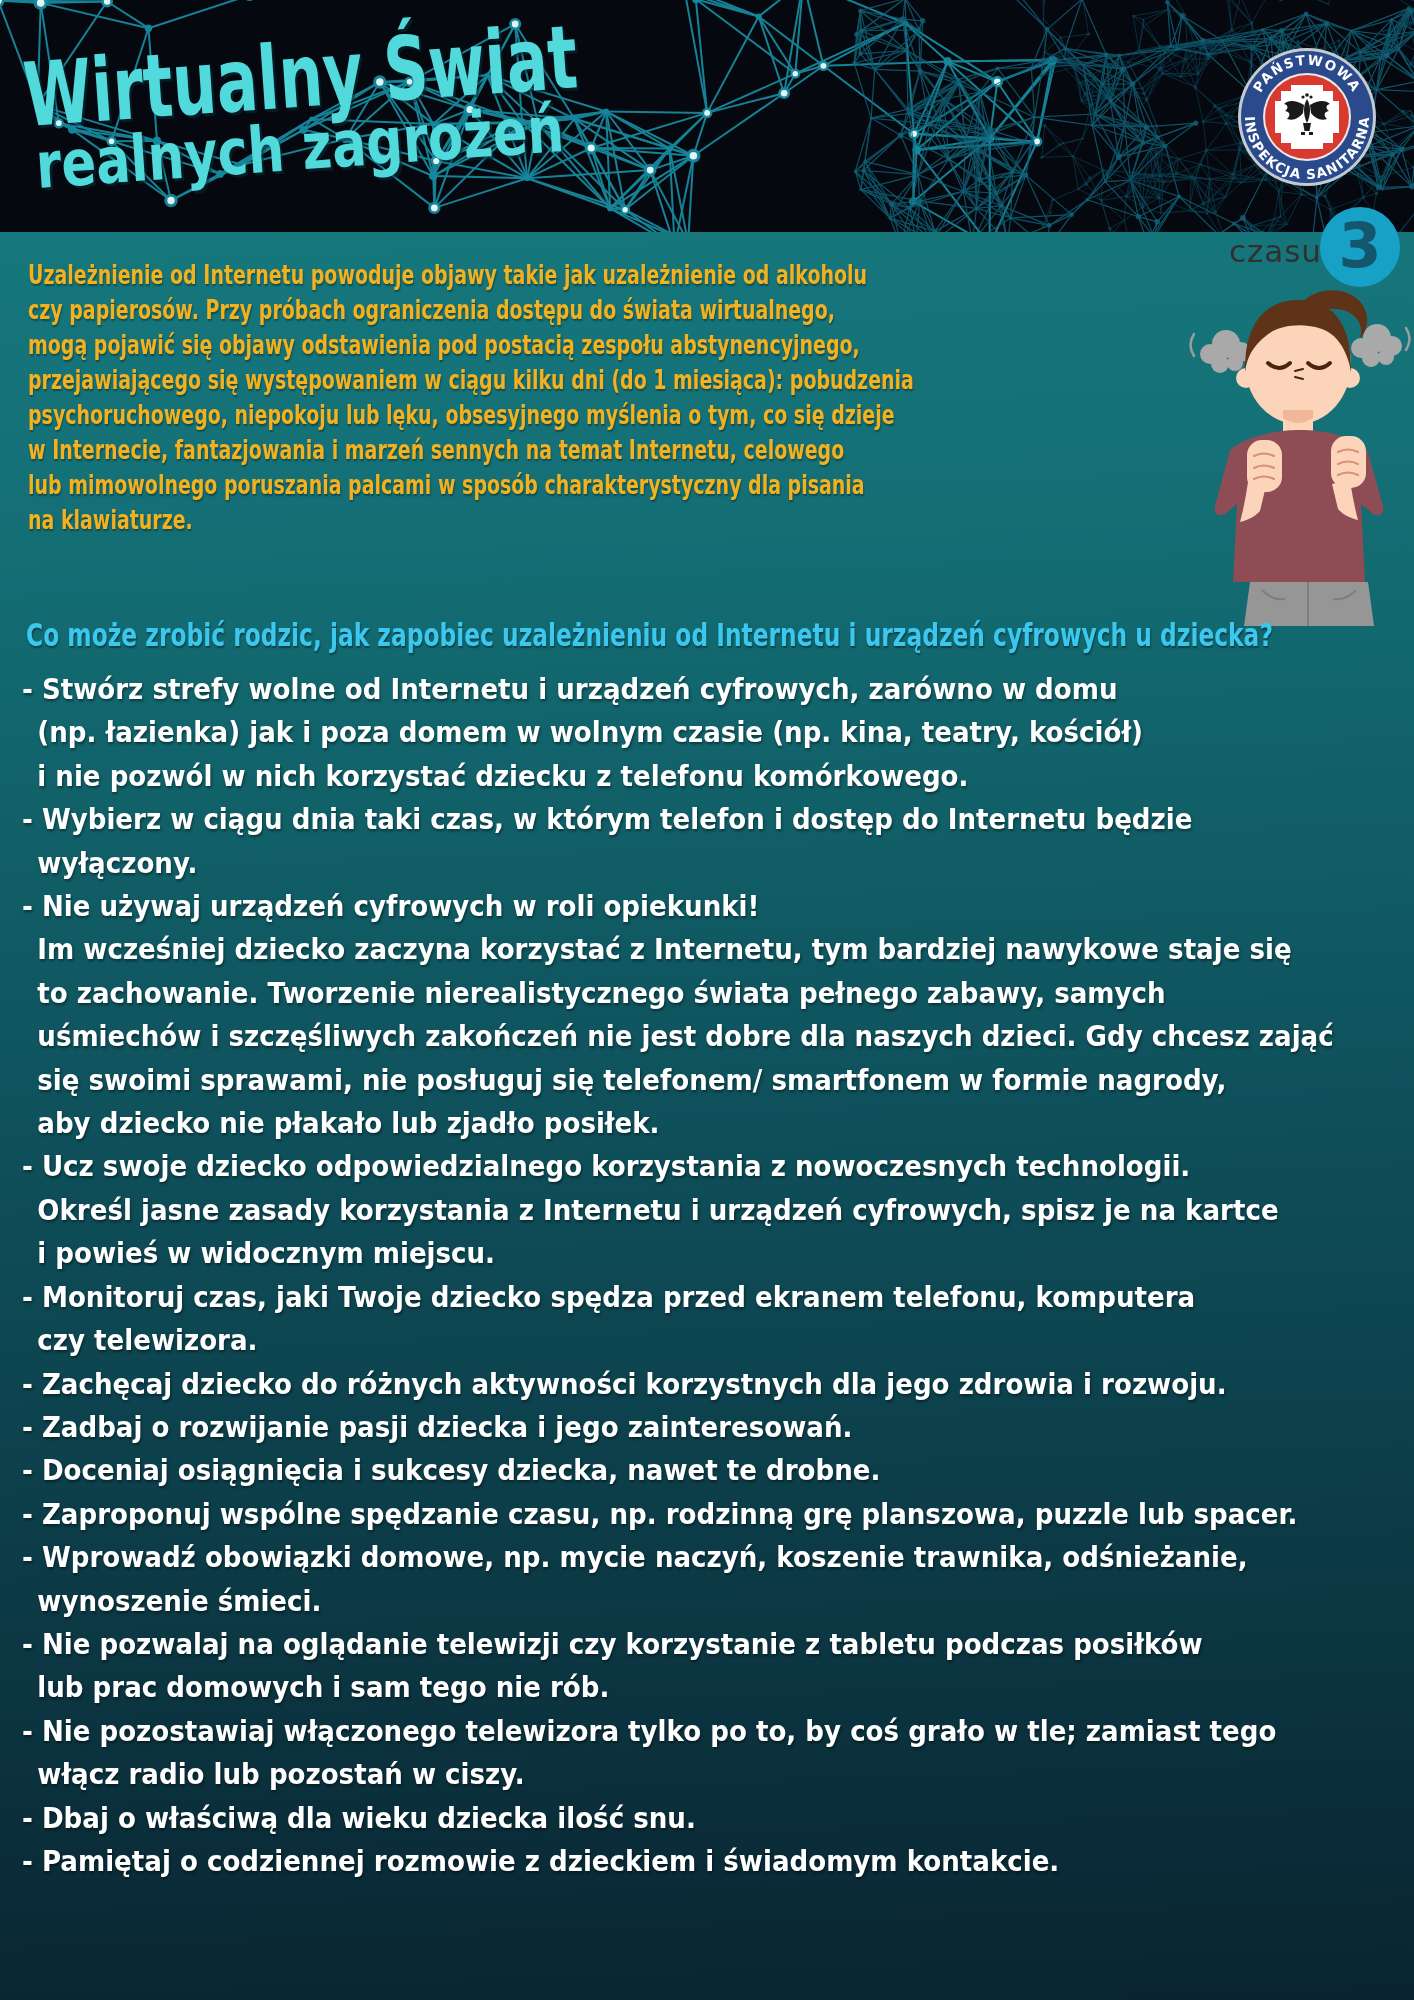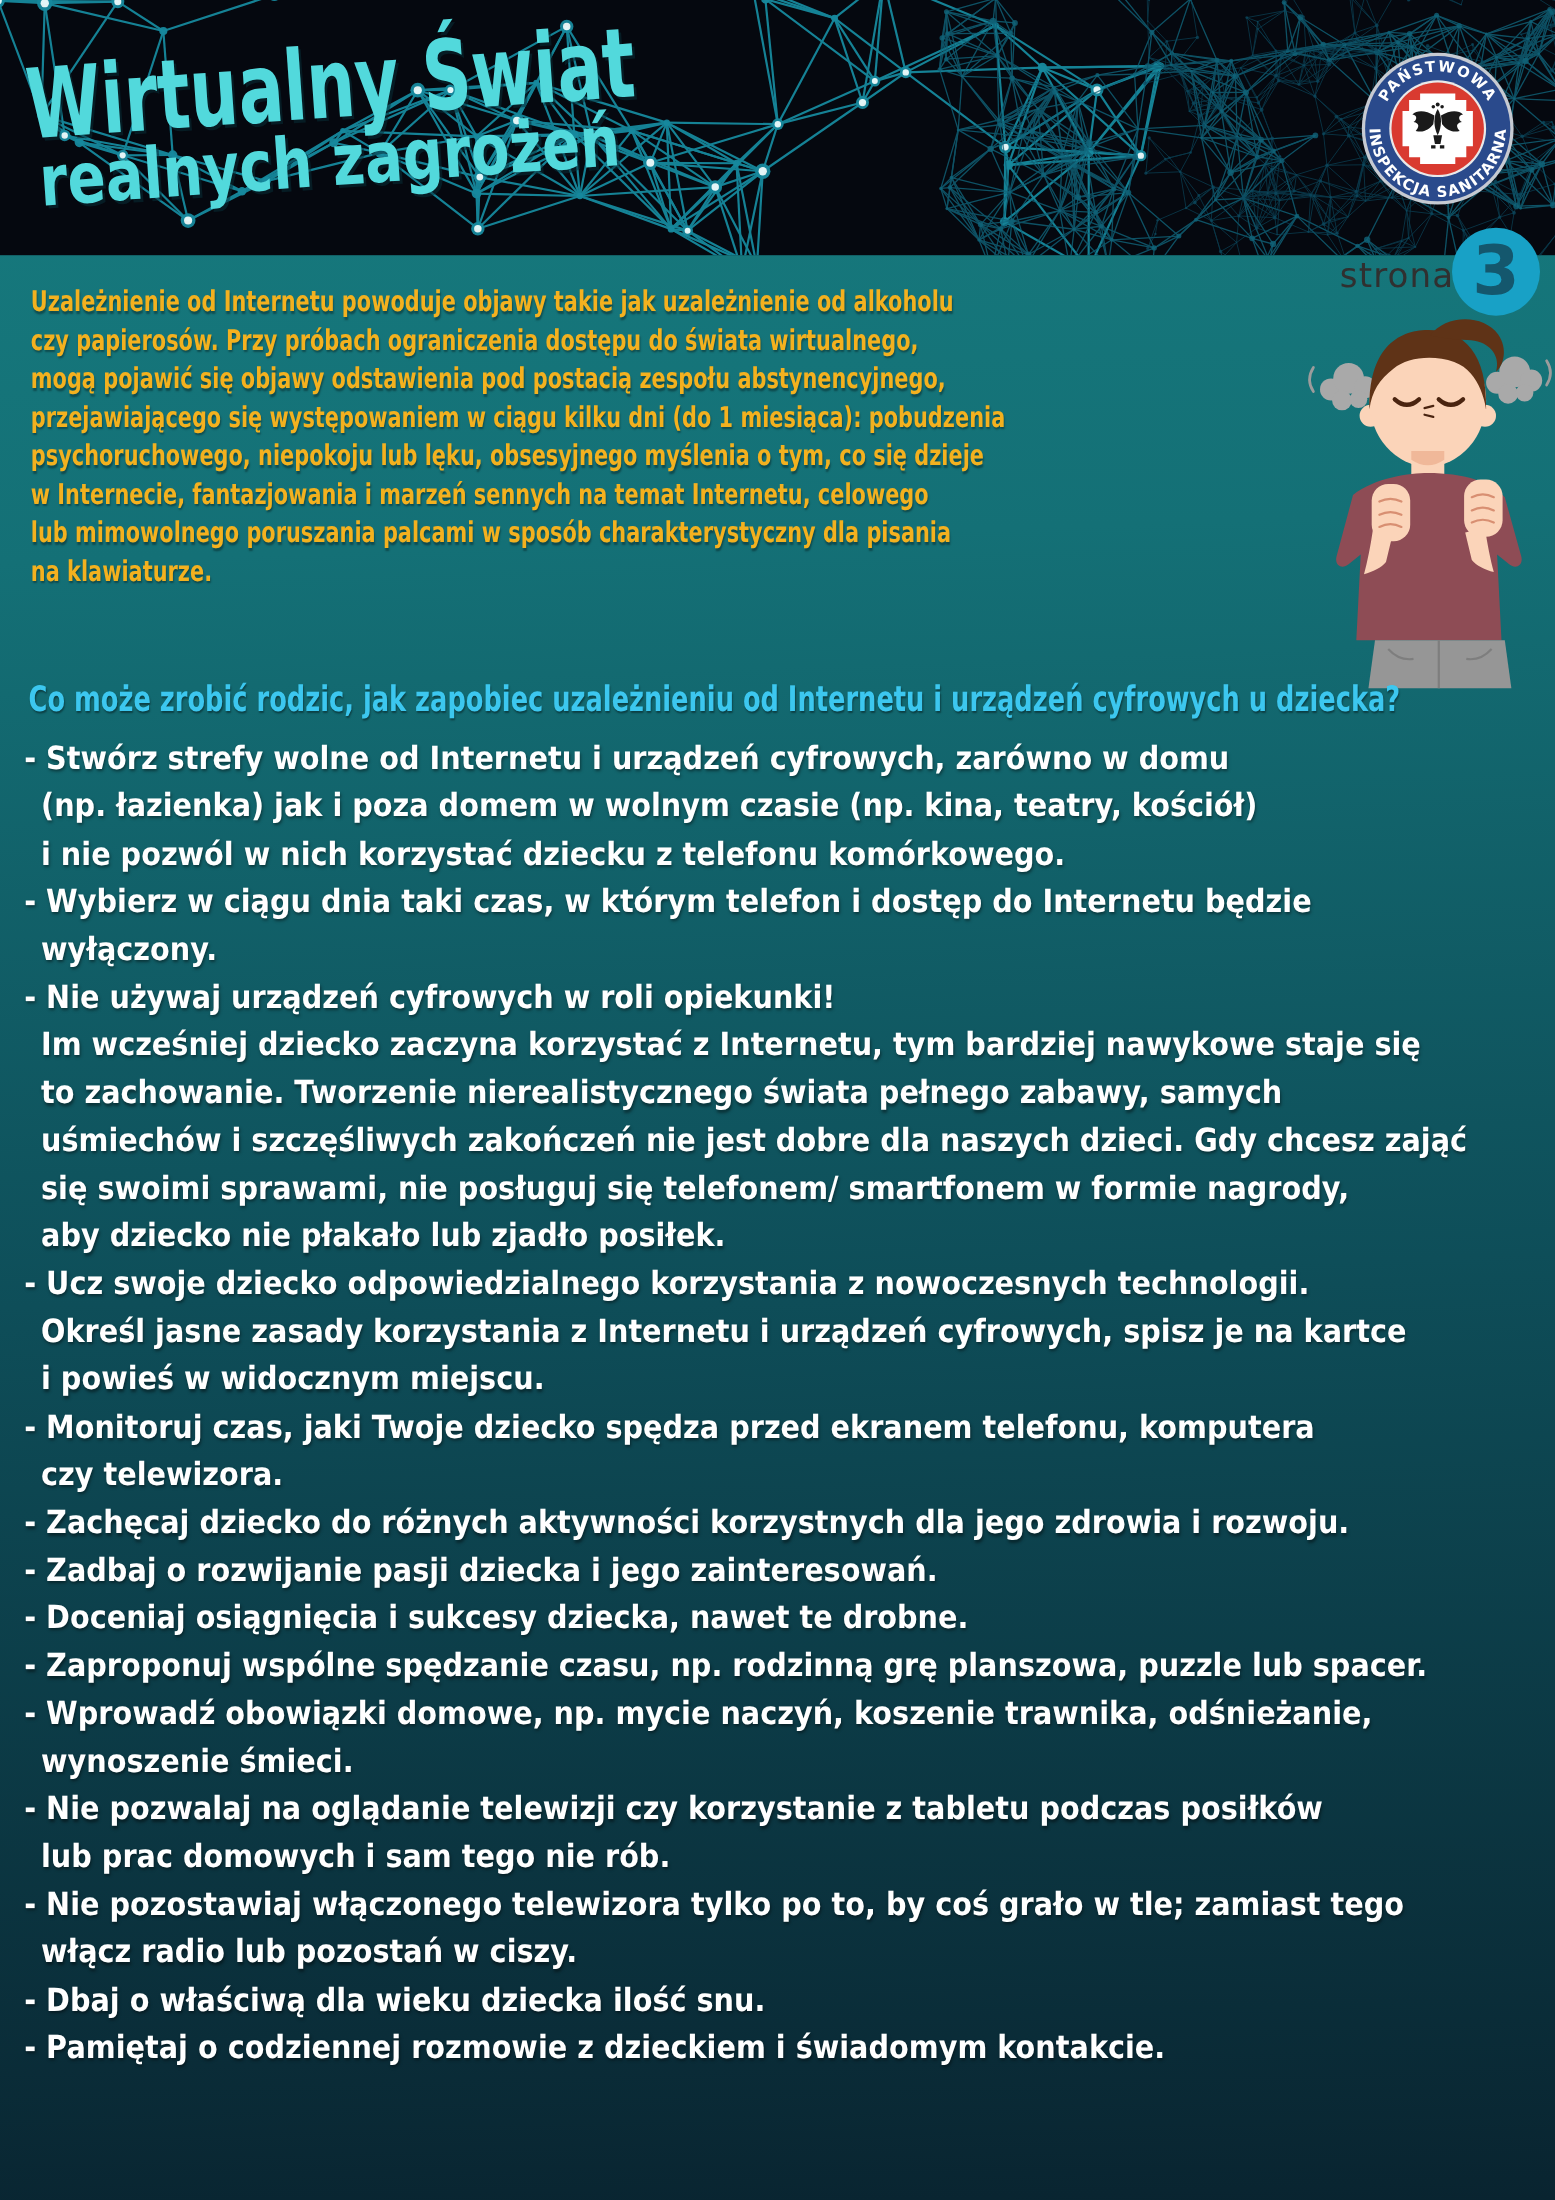"strona" div.page-word { text: strona -> czasu }
